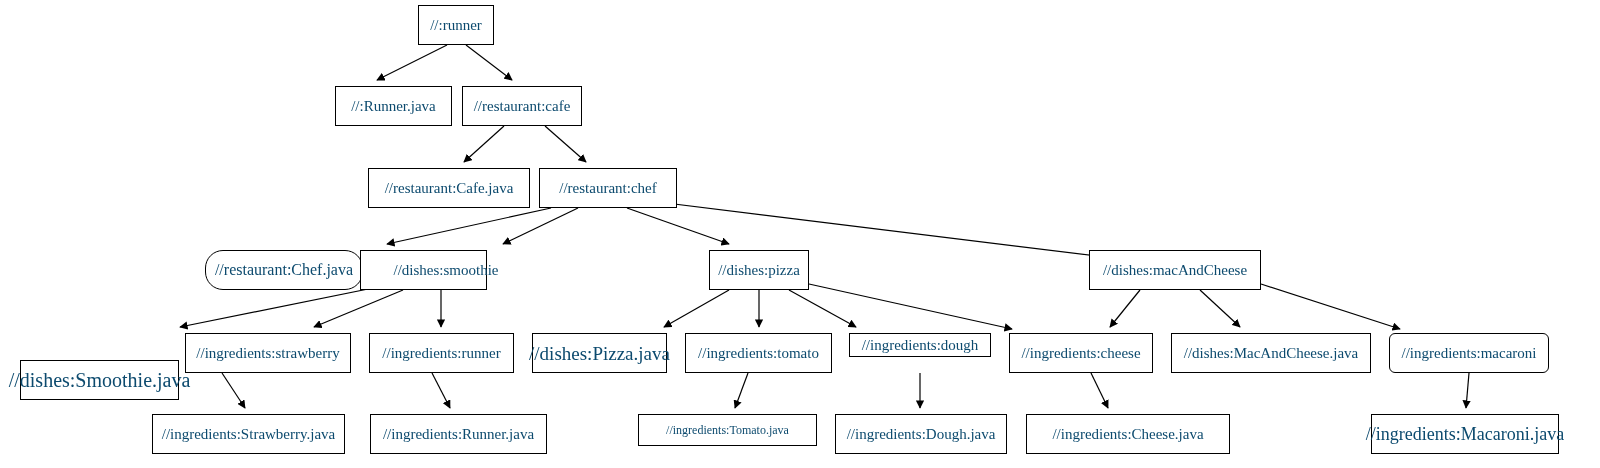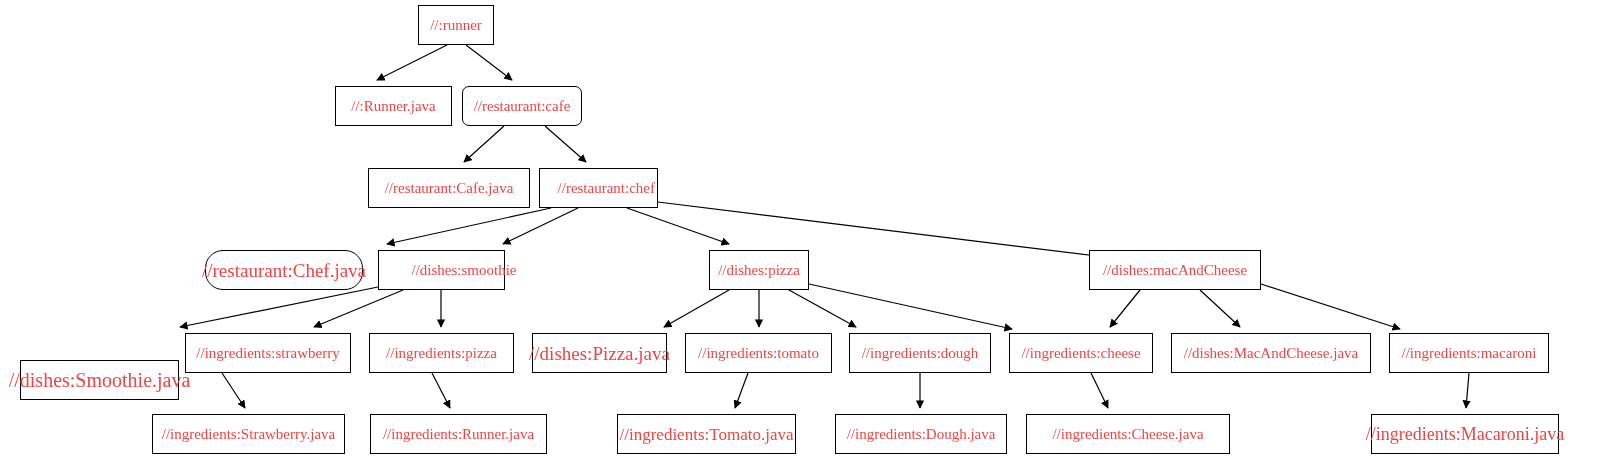"//:runner" .node { color: #ef4444 -> #0c4a6e }
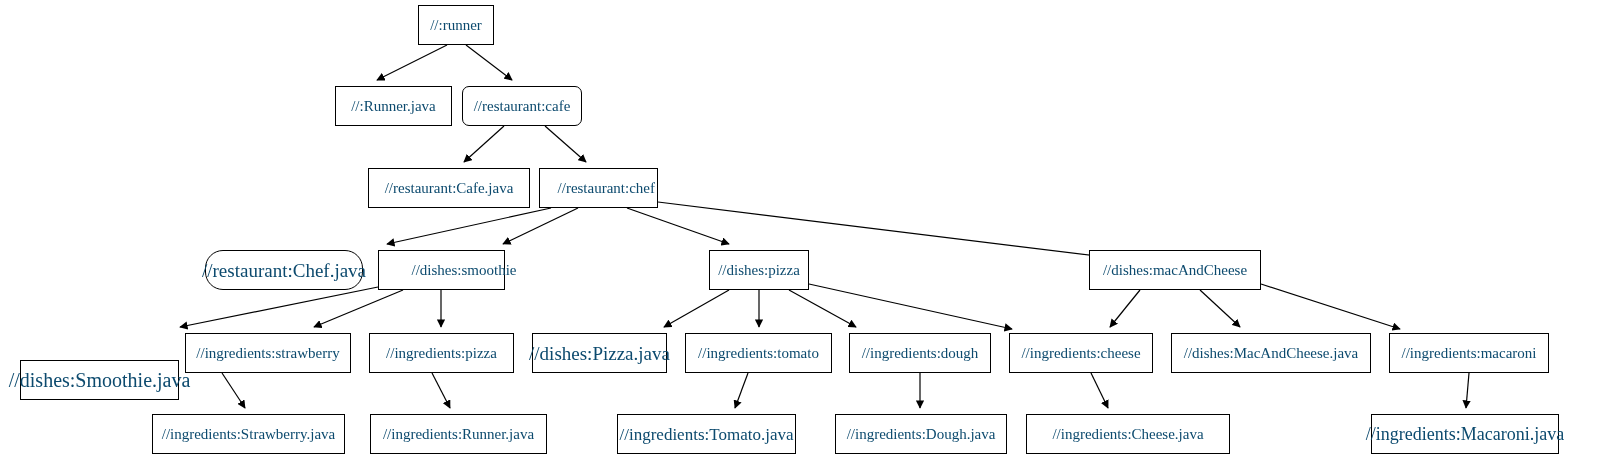"//restaurant:cafe" div.node { border-radius: 7px -> none }
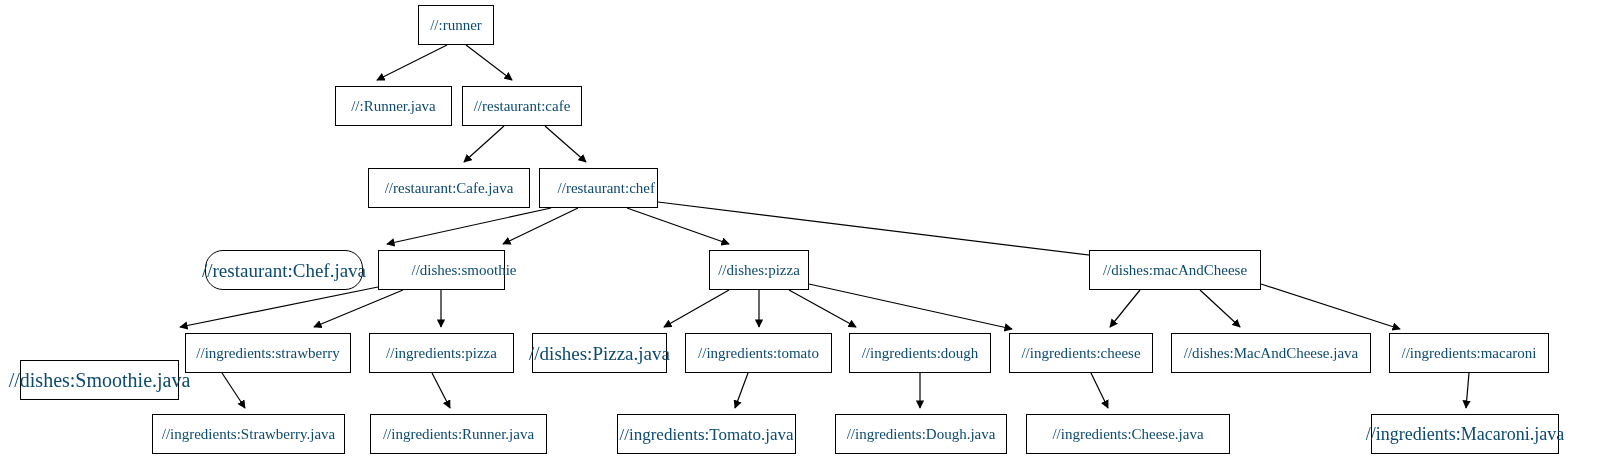"//restaurant:chef" div.node { justify-content: flex-end -> none; width: 119px -> 138px }
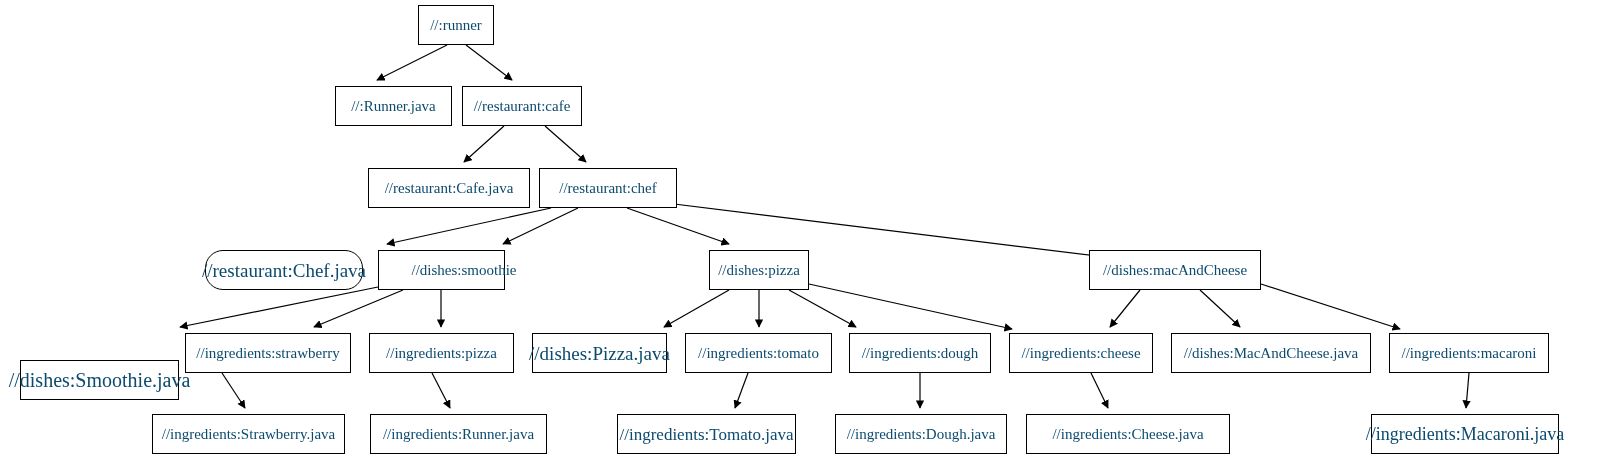"//restaurant:Chef.java" div.node { font-size: 19px -> 16px }
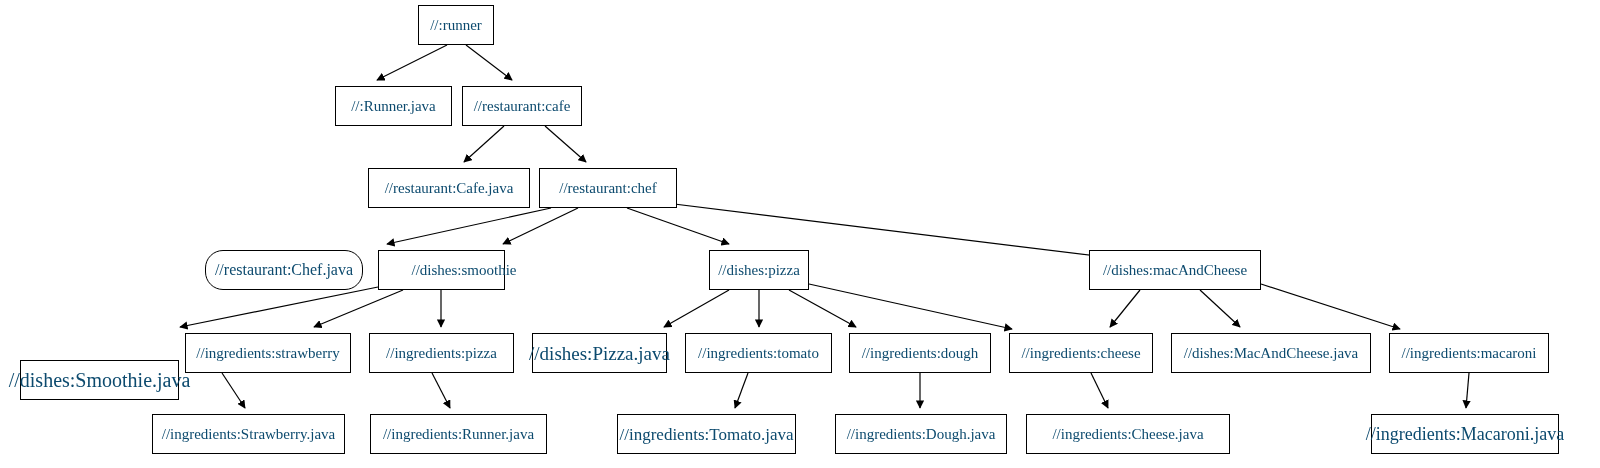"//dishes:smoothie" div.node { left: 378px -> 360px }
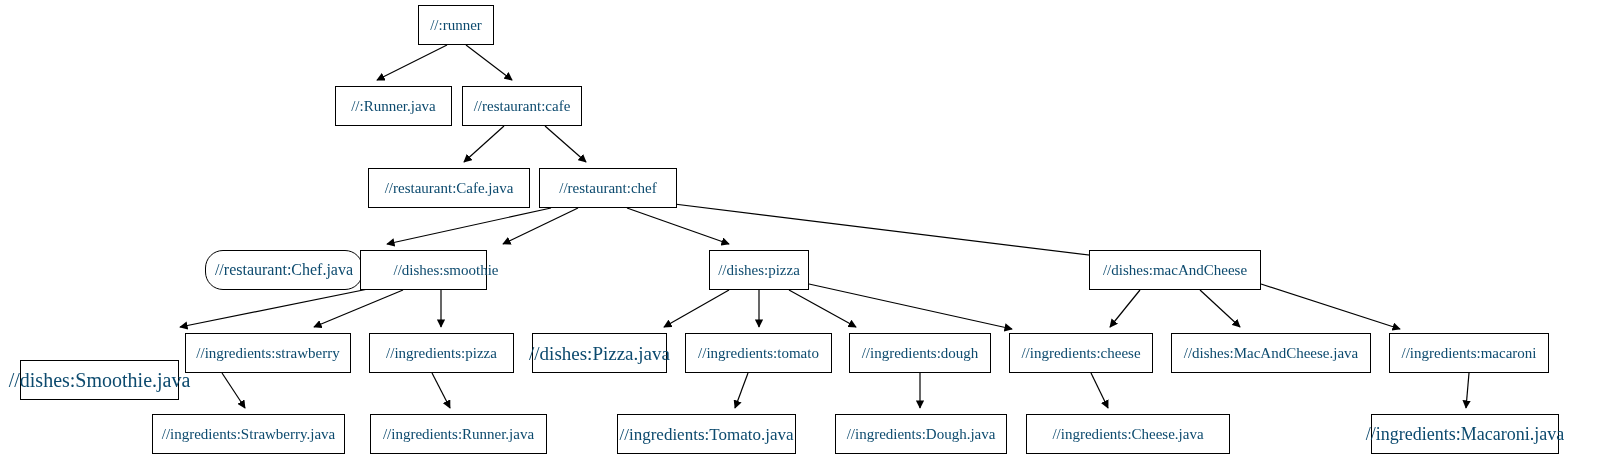"//ingredients:pizza" span.node-label { text: //ingredients:pizza -> //ingredients:runner }
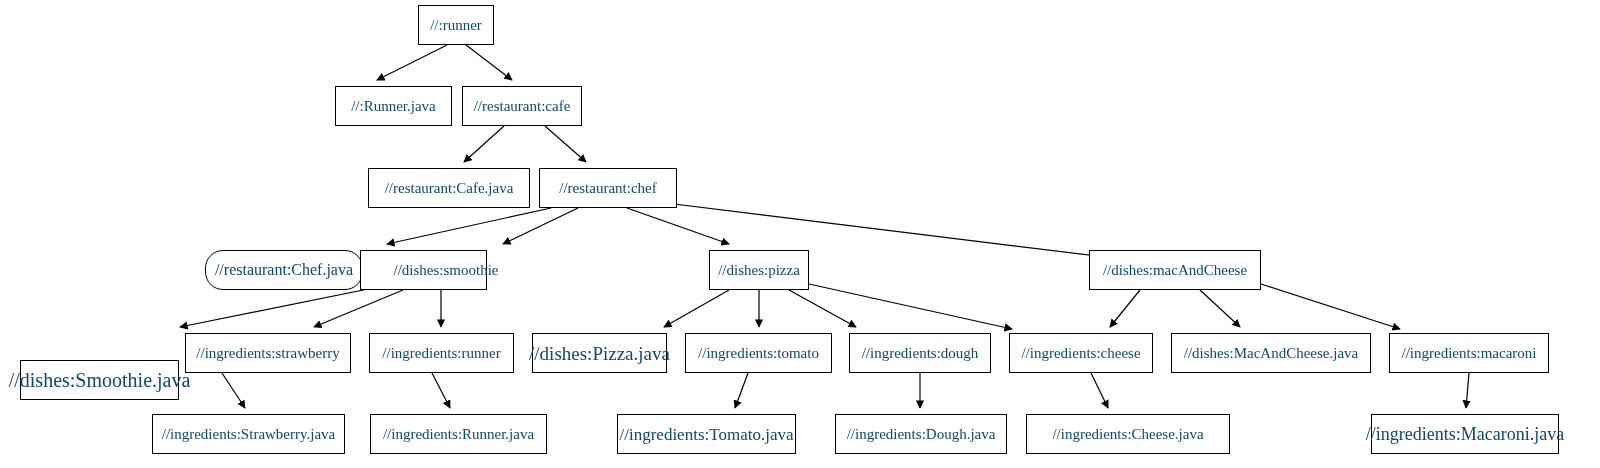"//ingredients:dough" div.node { height: 40px -> 24px }
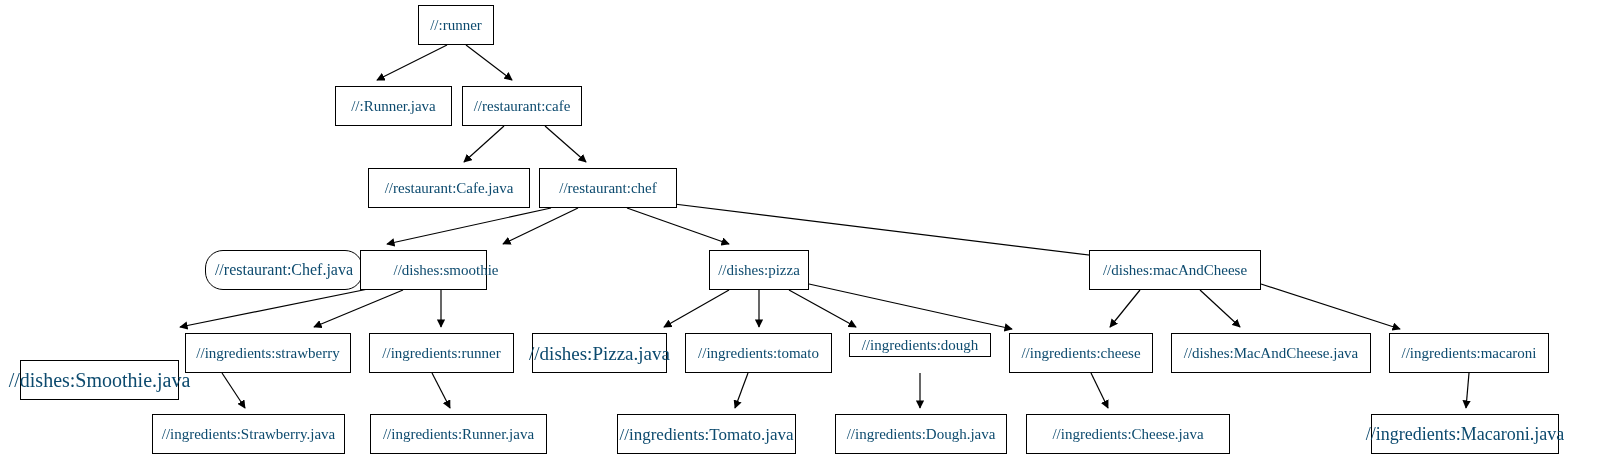"//ingredients:macaroni" div.node { border-radius: none -> 6px }
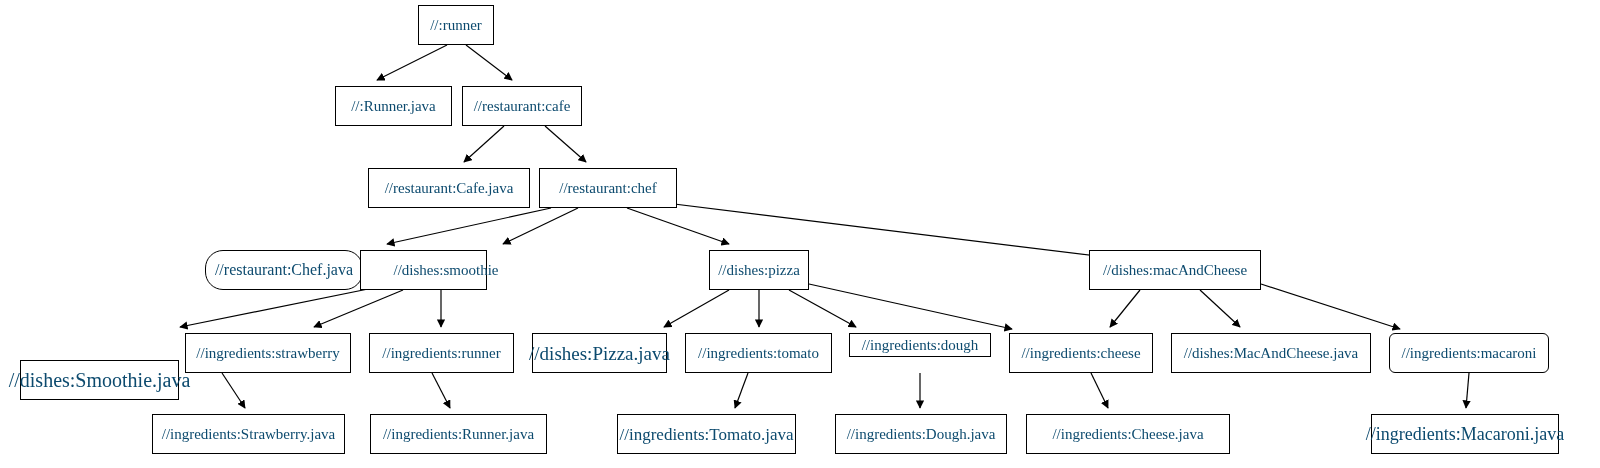"//ingredients:Tomato.java" div.node { font-size: 17px -> 12px; height: 40px -> 32px; left: 617px -> 638px }
